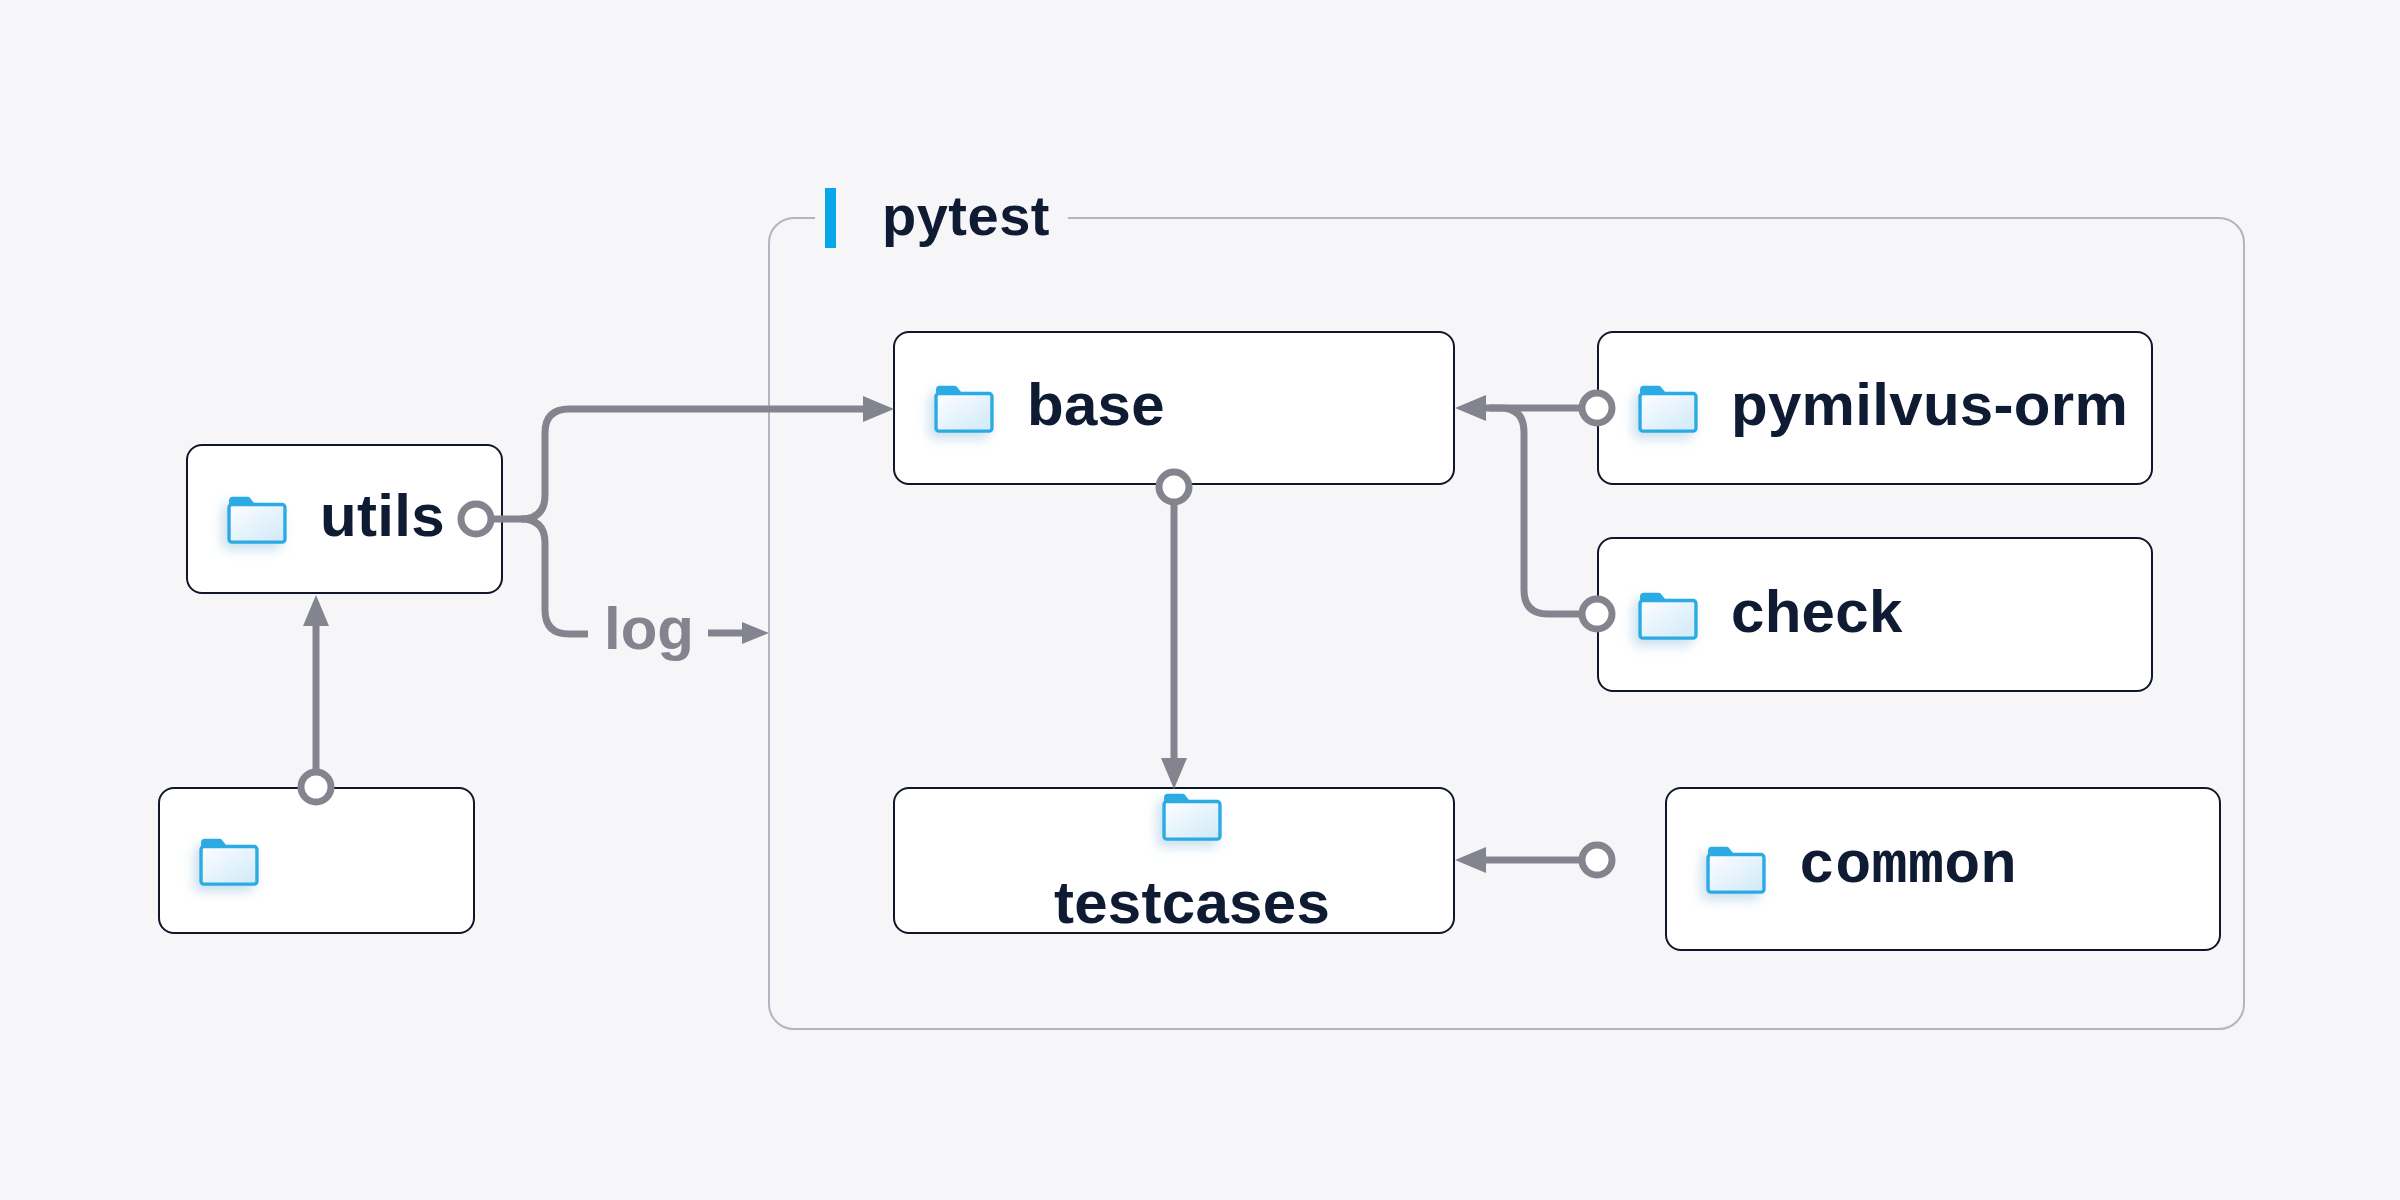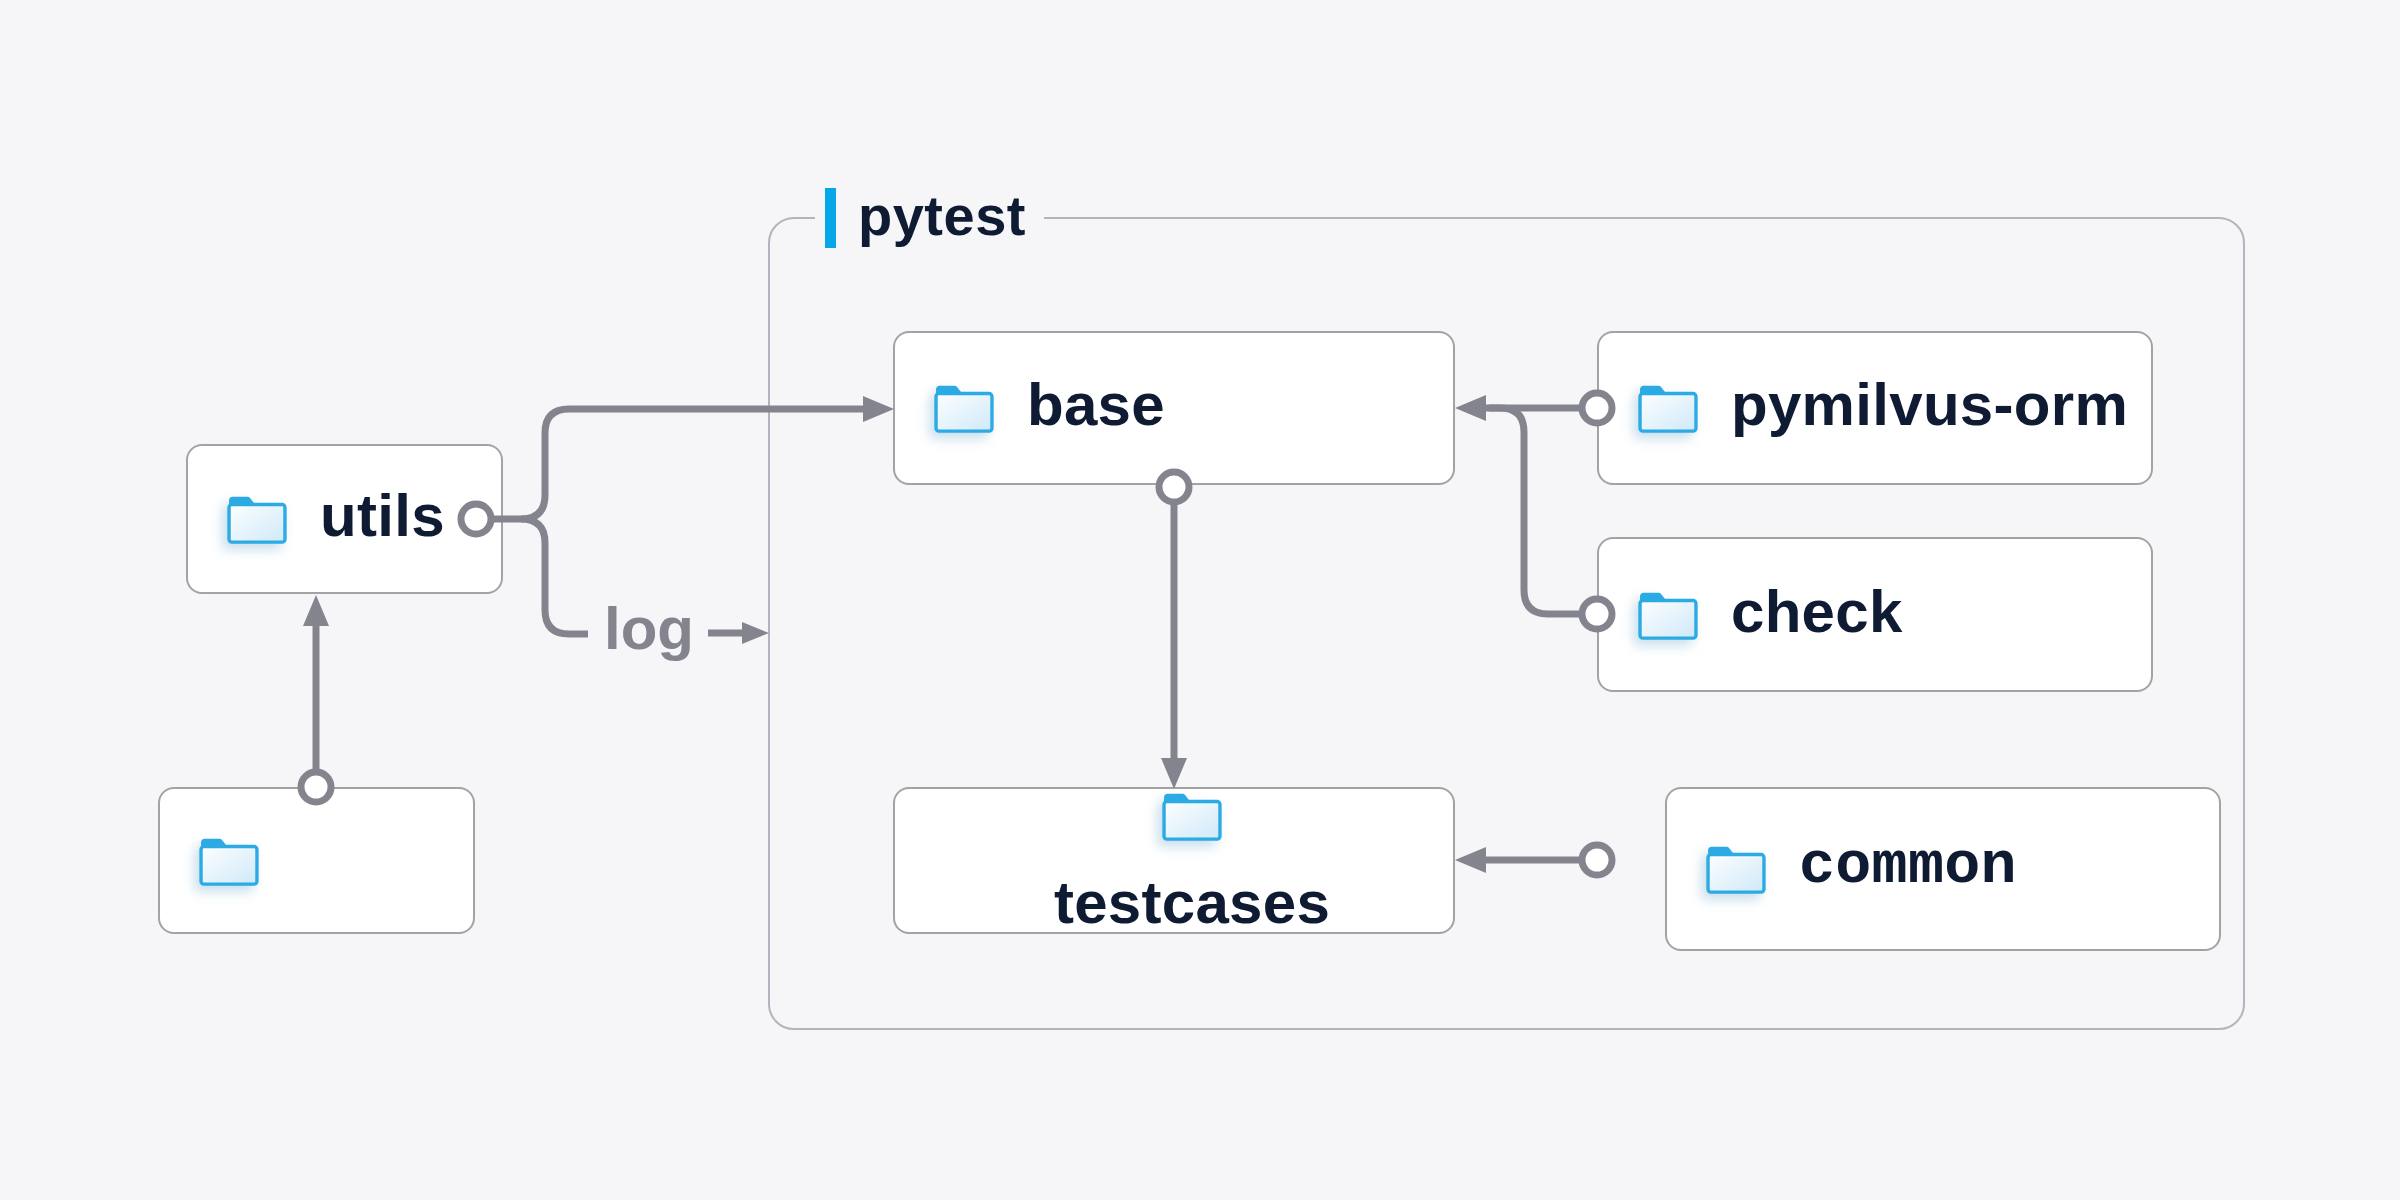"pytest" .legend-text { margin-left: none -> 24px }
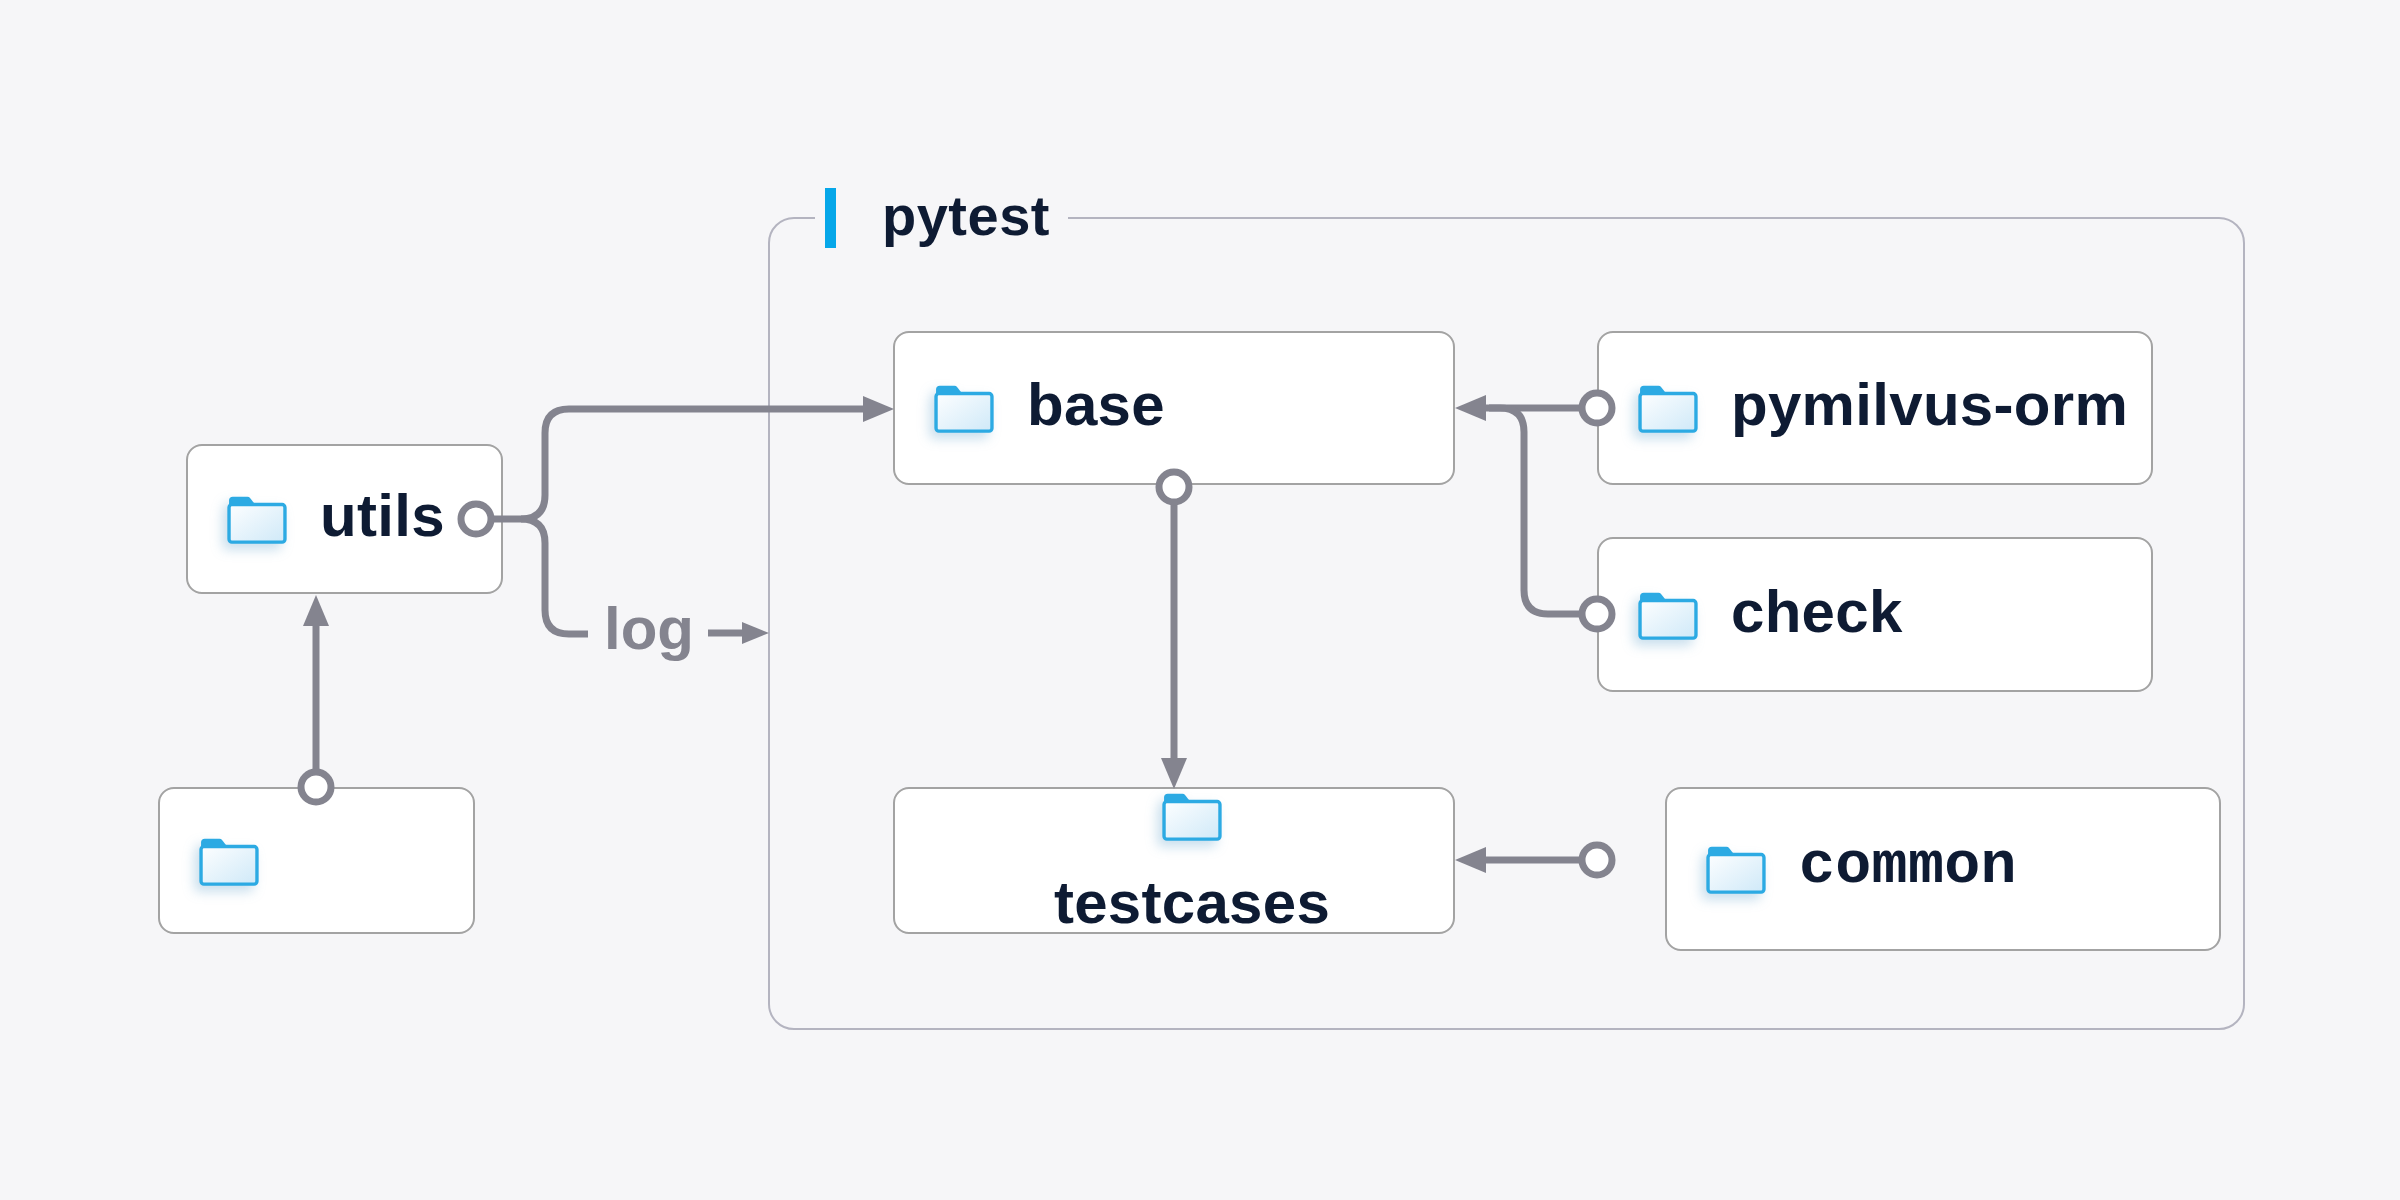"base" .node { border: 2px solid #a3a3a3 -> 2px solid #0f172a }
